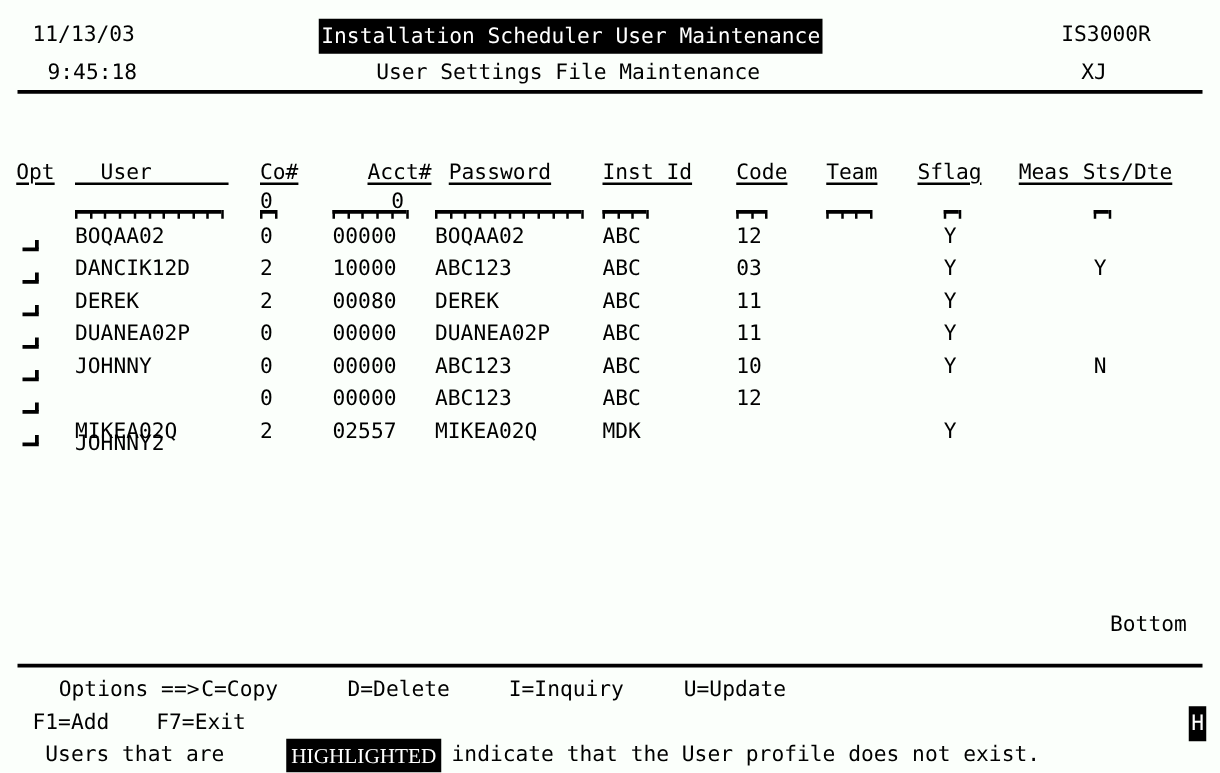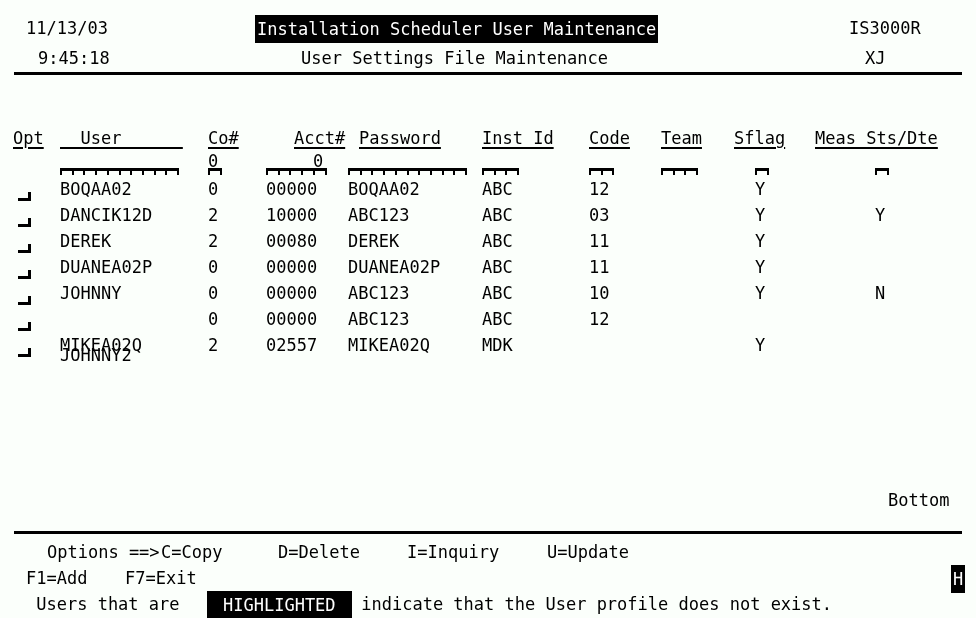"HIGHLIGHTED" div.cell { font-family: none -> Liberation Serif, serif; left: 207px -> 229px; padding: 1px 16px -> 1px 4px }
